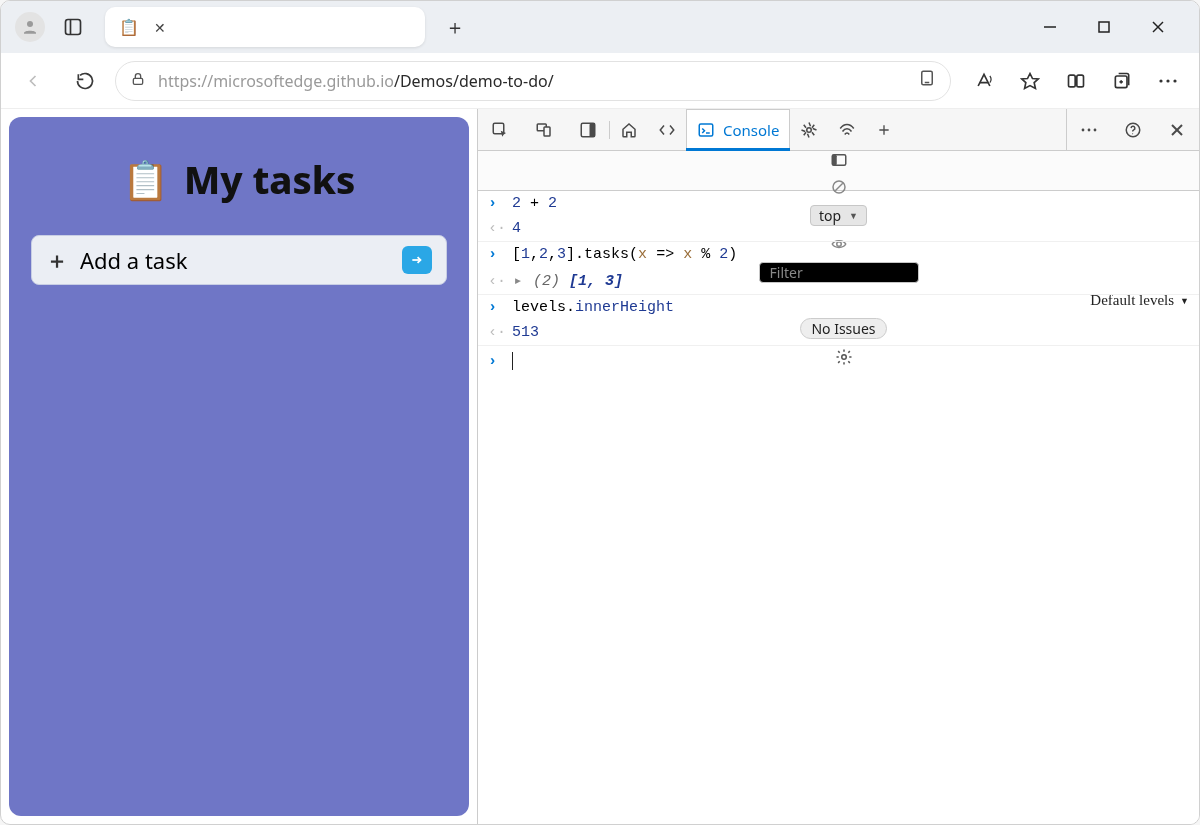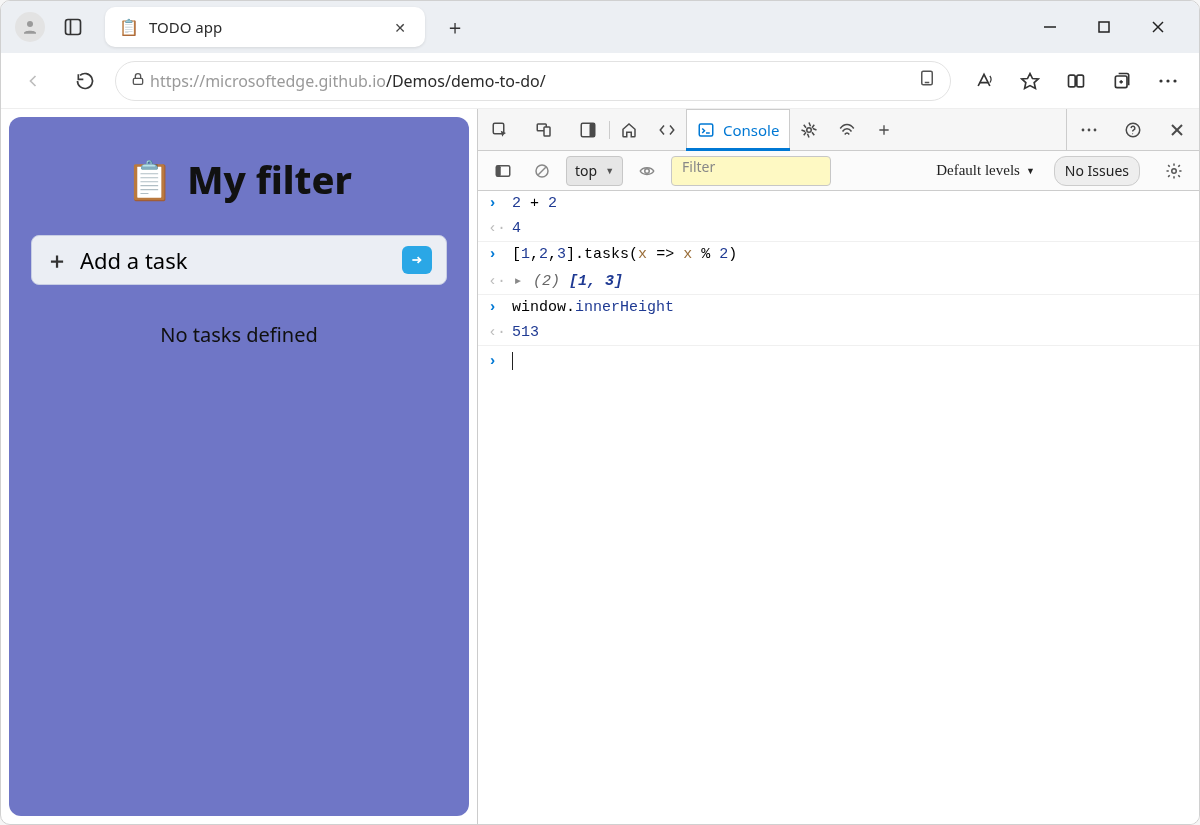"TODO app" span.tab-title { html: <span>TODO app</span> -> none }
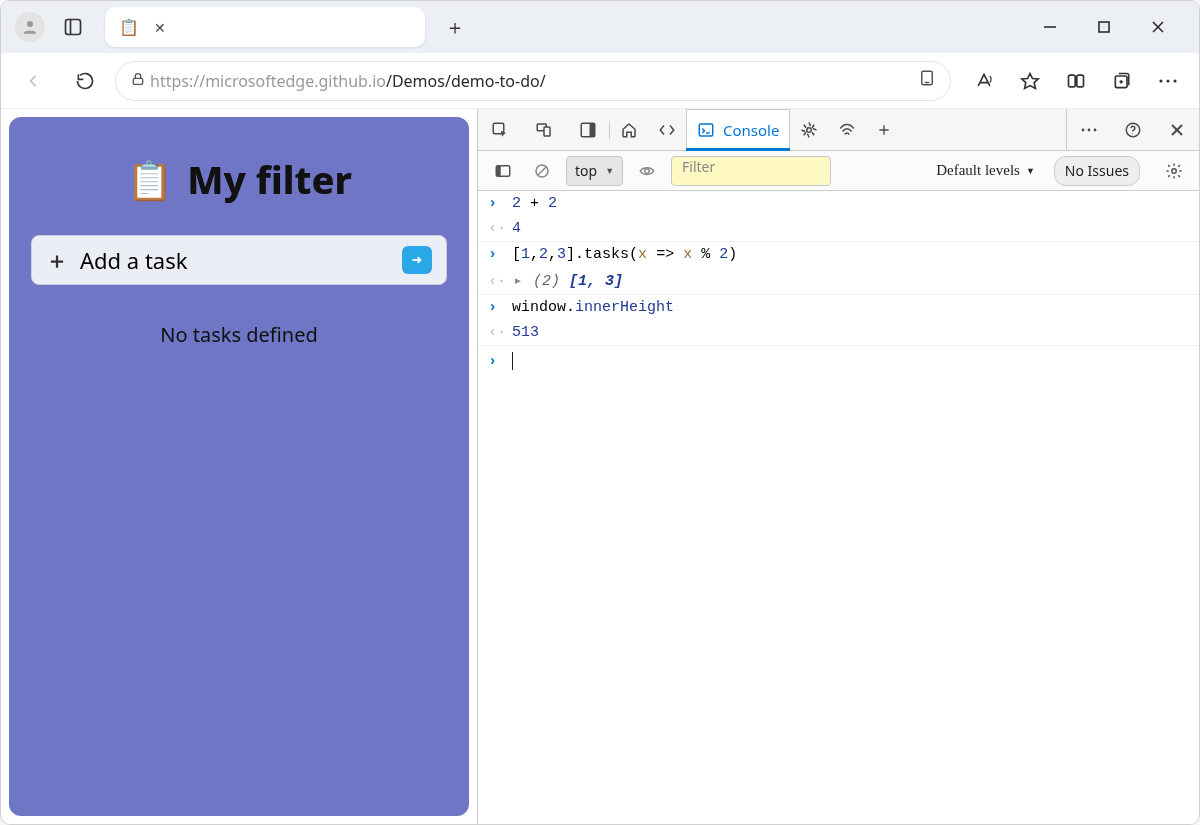"https://microsoftedge.github.io/Demos/de" .omnibox { gap: 4px -> 12px }
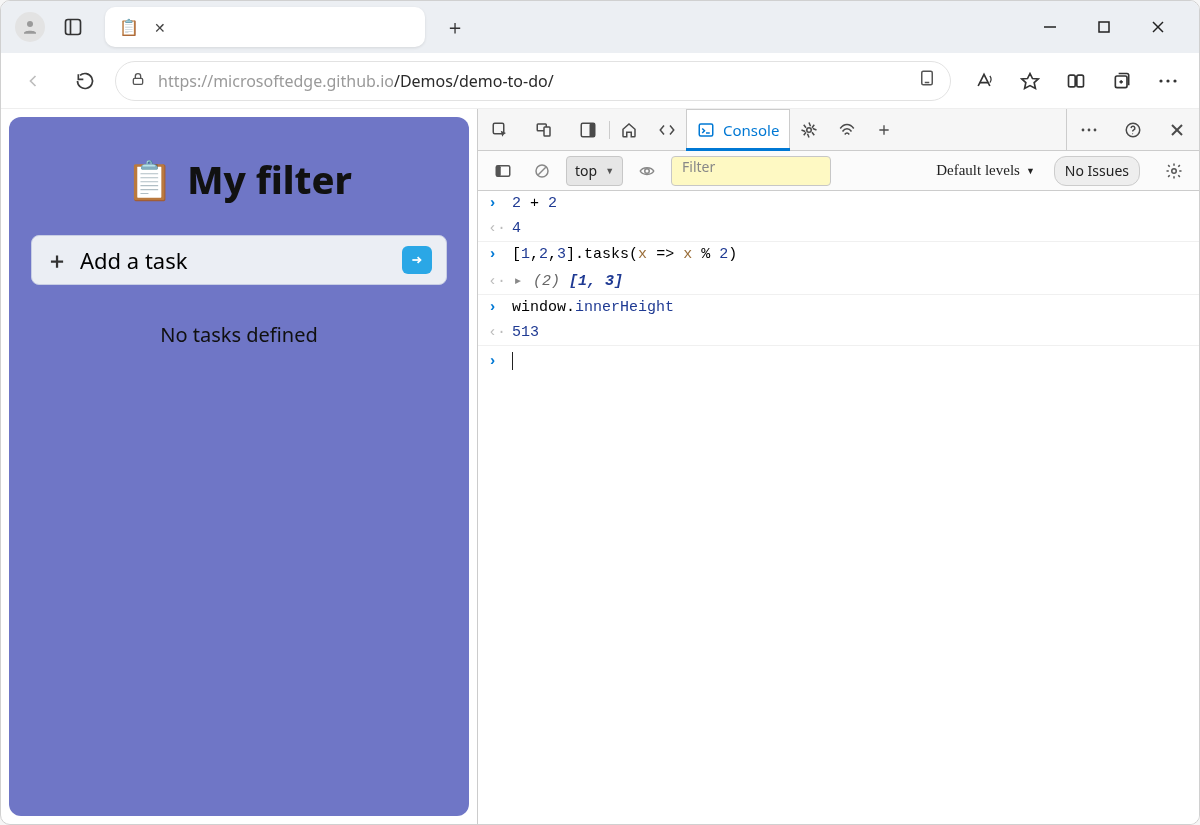"My filter" span { text: filter -> tasks }
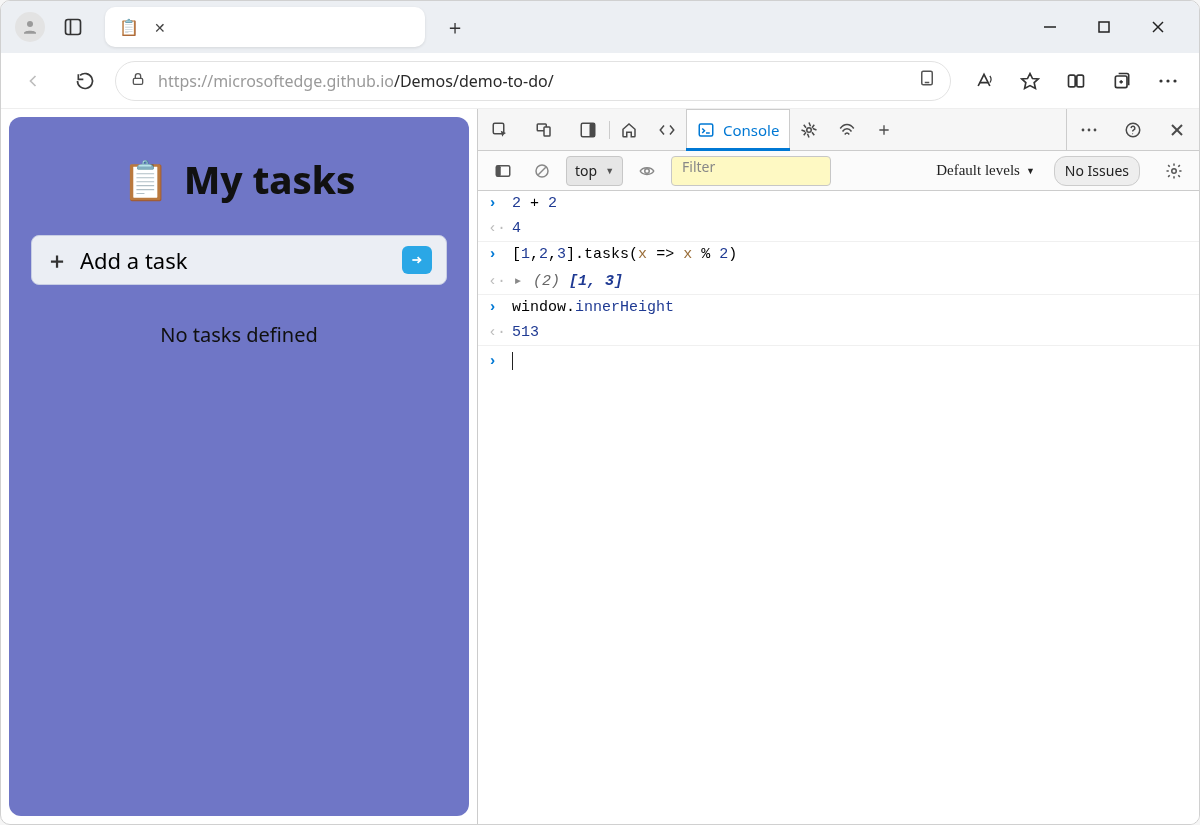"top" .dt-toolbar { flex-direction: none -> column }
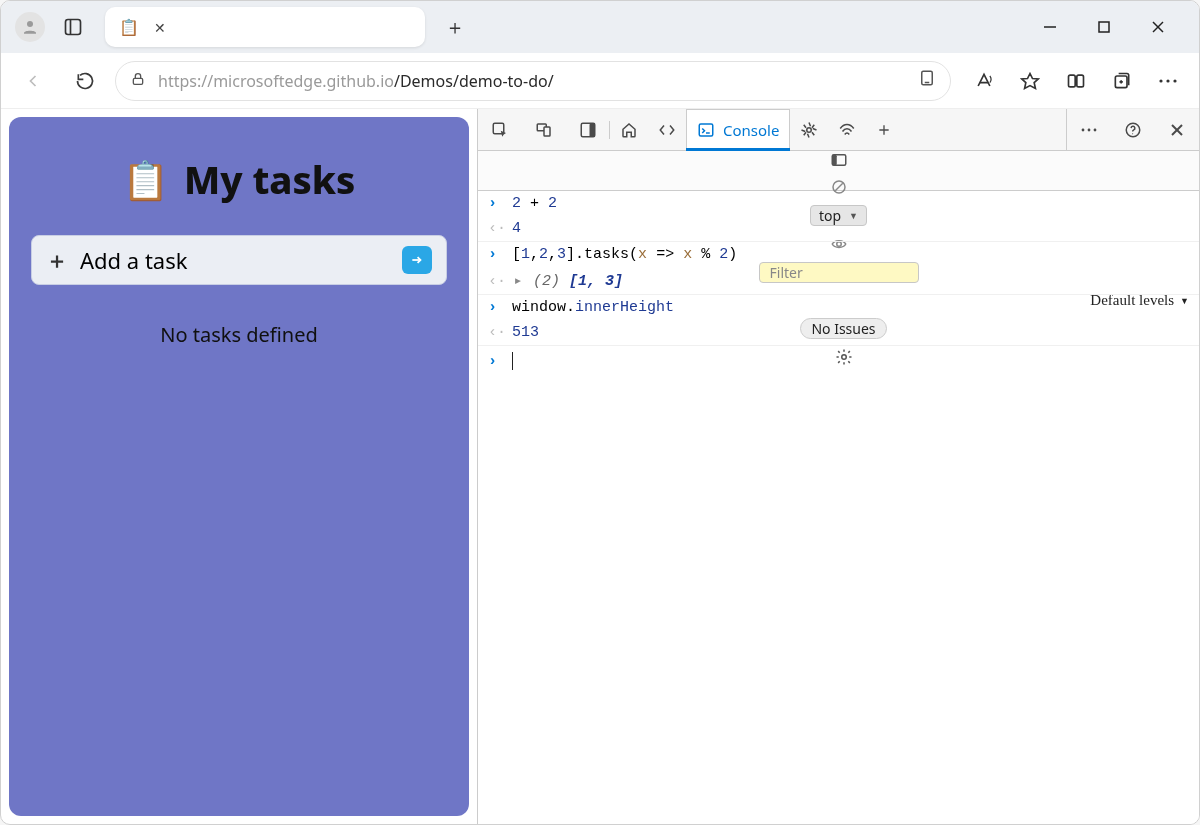"Filter" .filter-input { background: #fef9c3 -> #000000 }
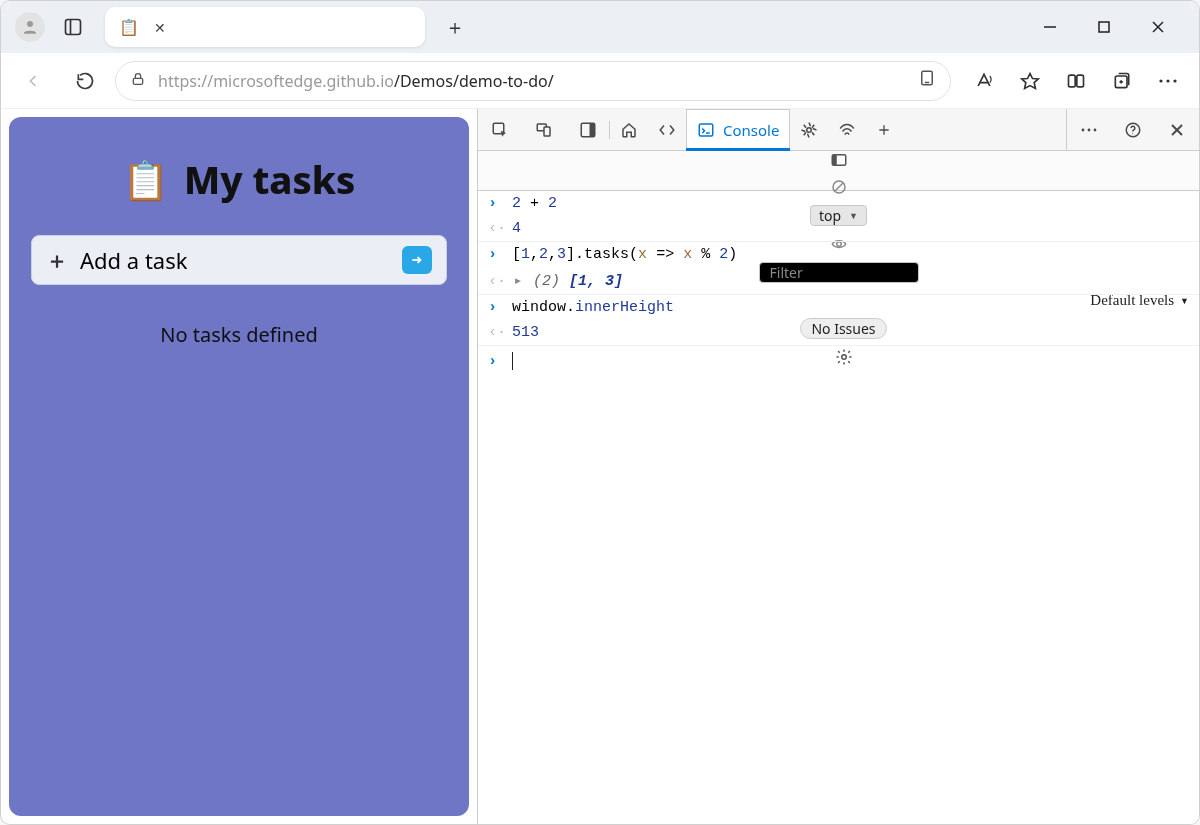"window" span { text: window -> levels }
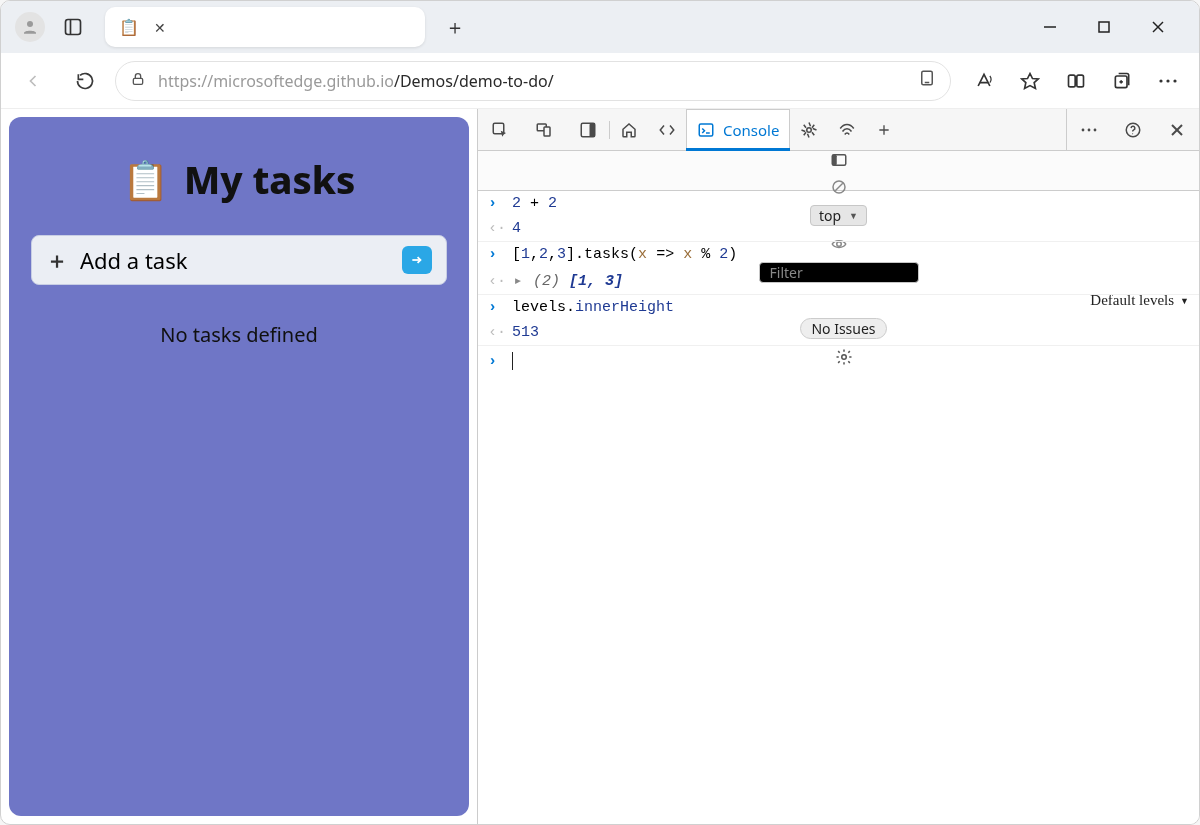"No tasks defined" div.no-tasks { html: <div>No tasks defined</div> -> none }
